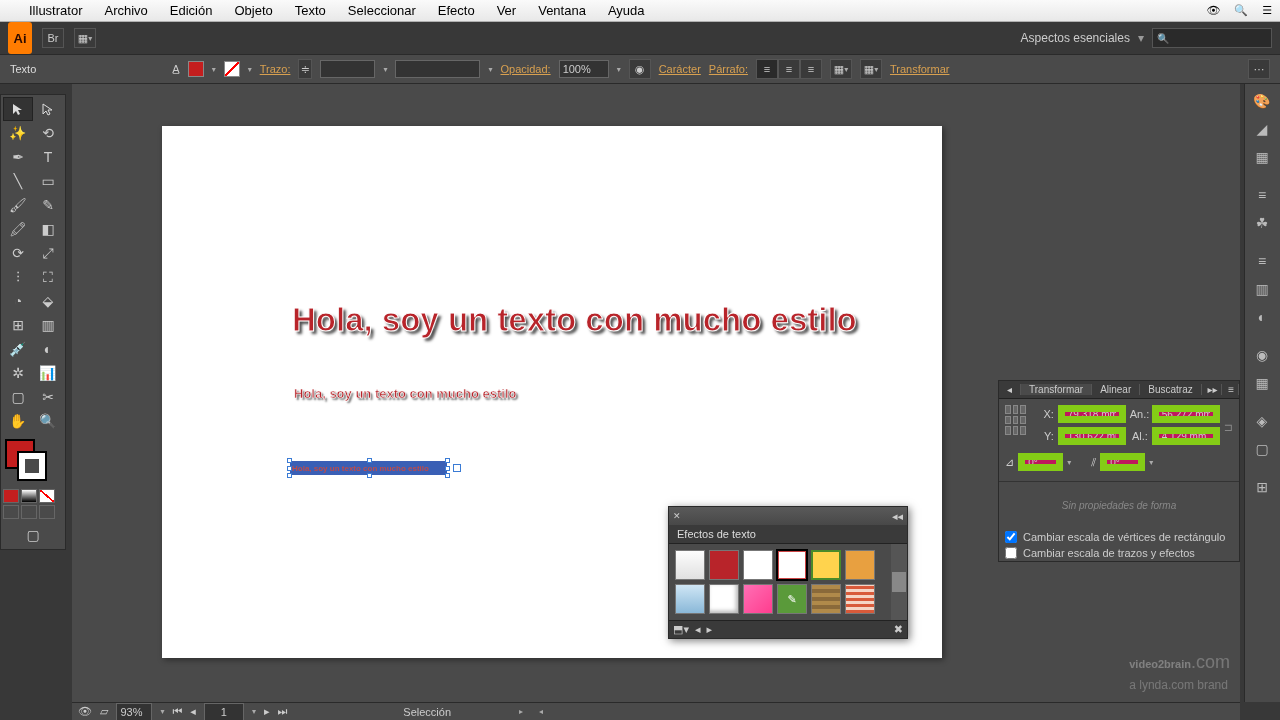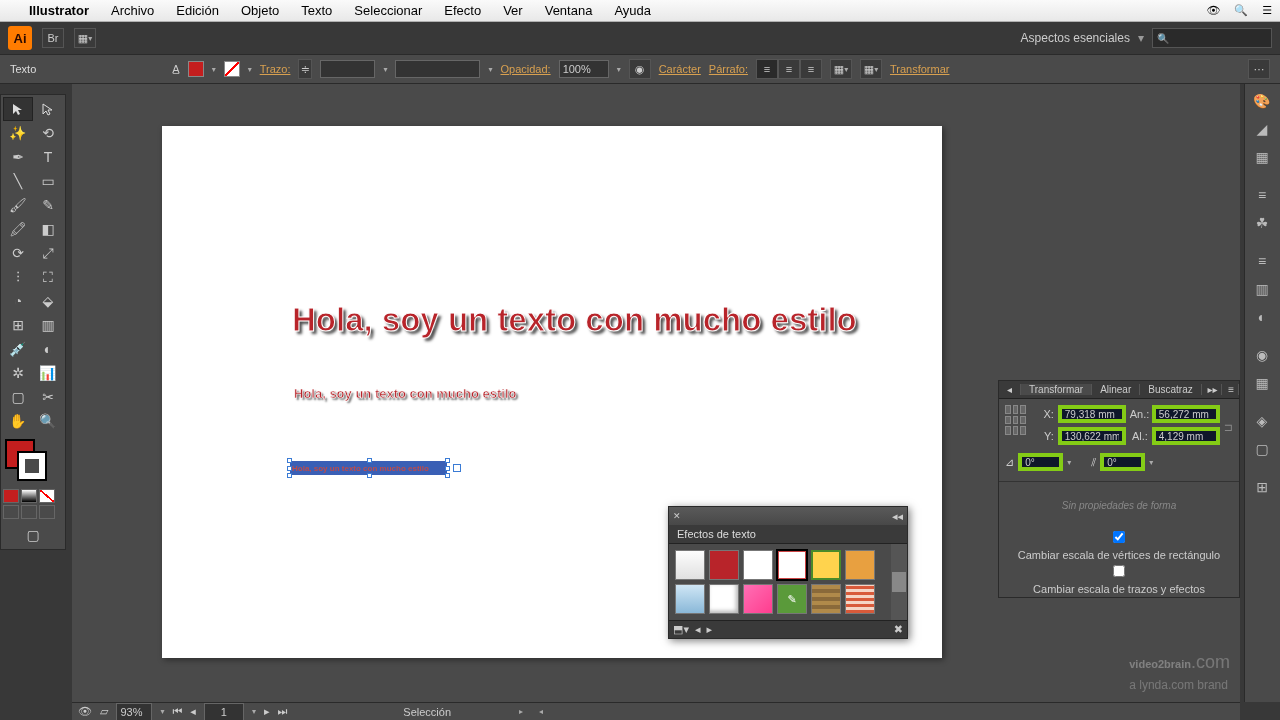"Illustrator" .menubar span.app { font-weight: bold -> normal }
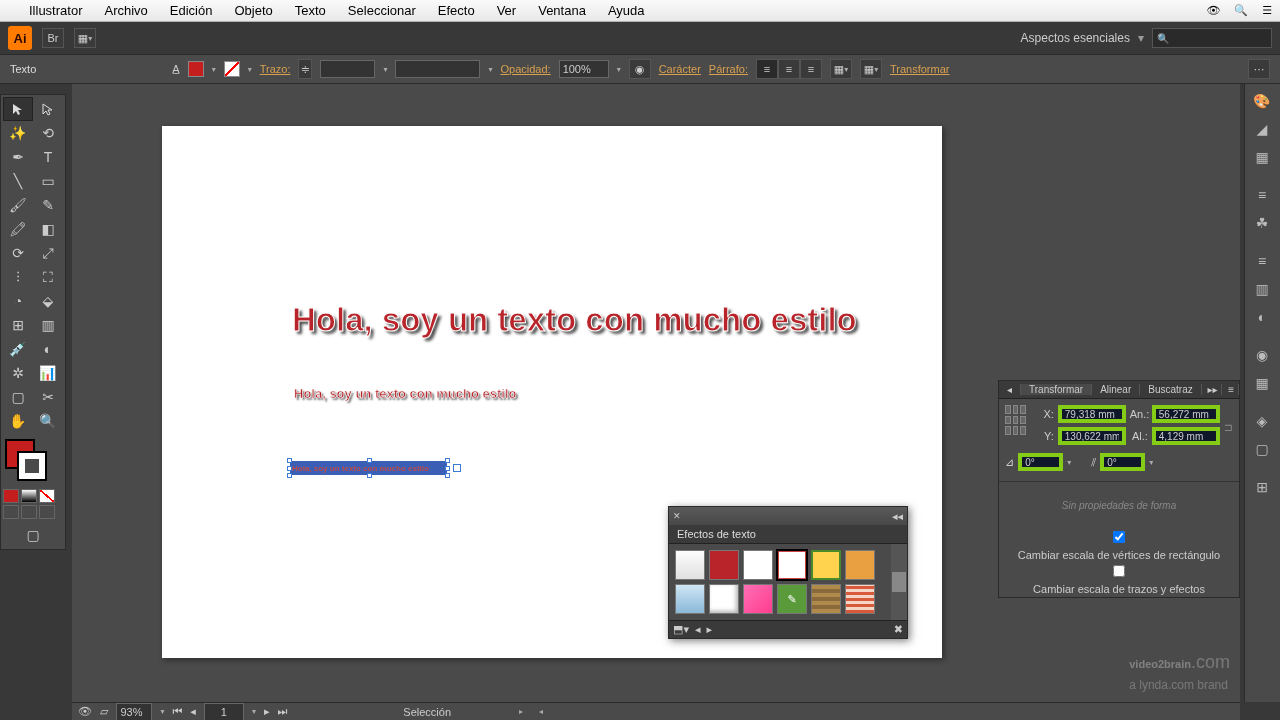"Ai" .ai-logo { height: 24px -> 32px }
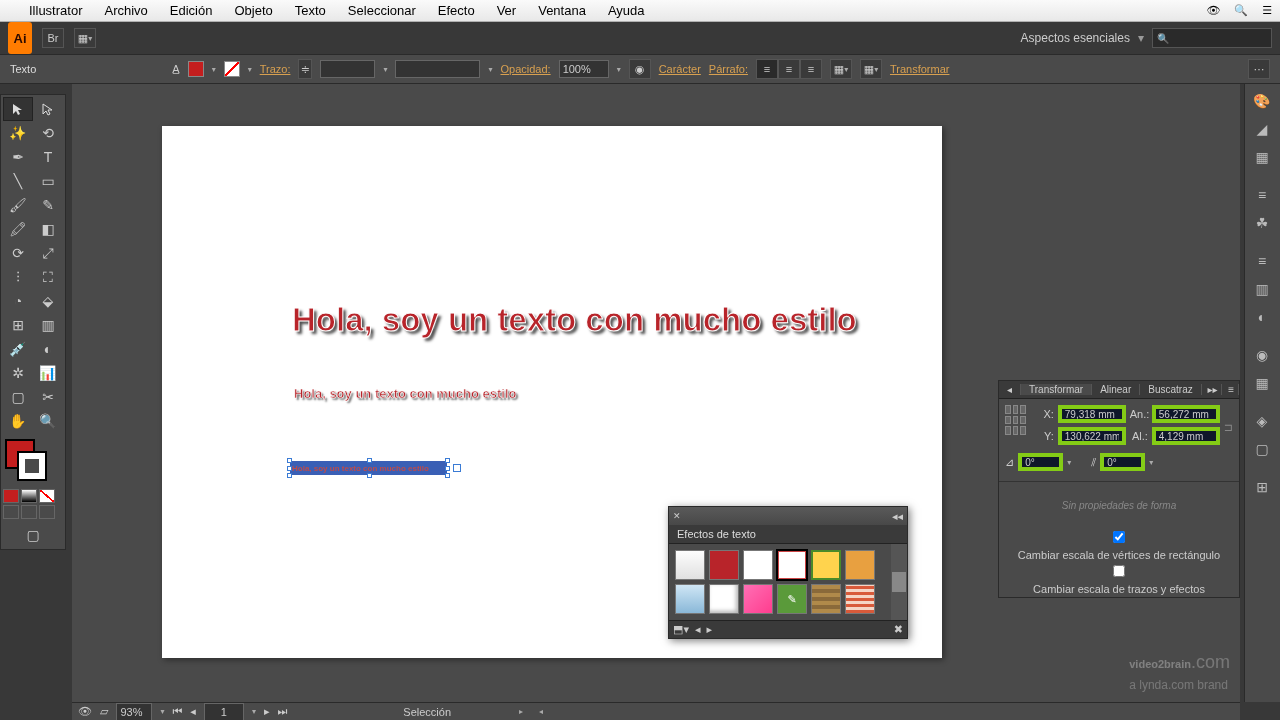"79,318 mm" .pinput { background: #0f172a -> #be185d; border: 4px solid #84cc16 -> 7px solid #84cc16 }
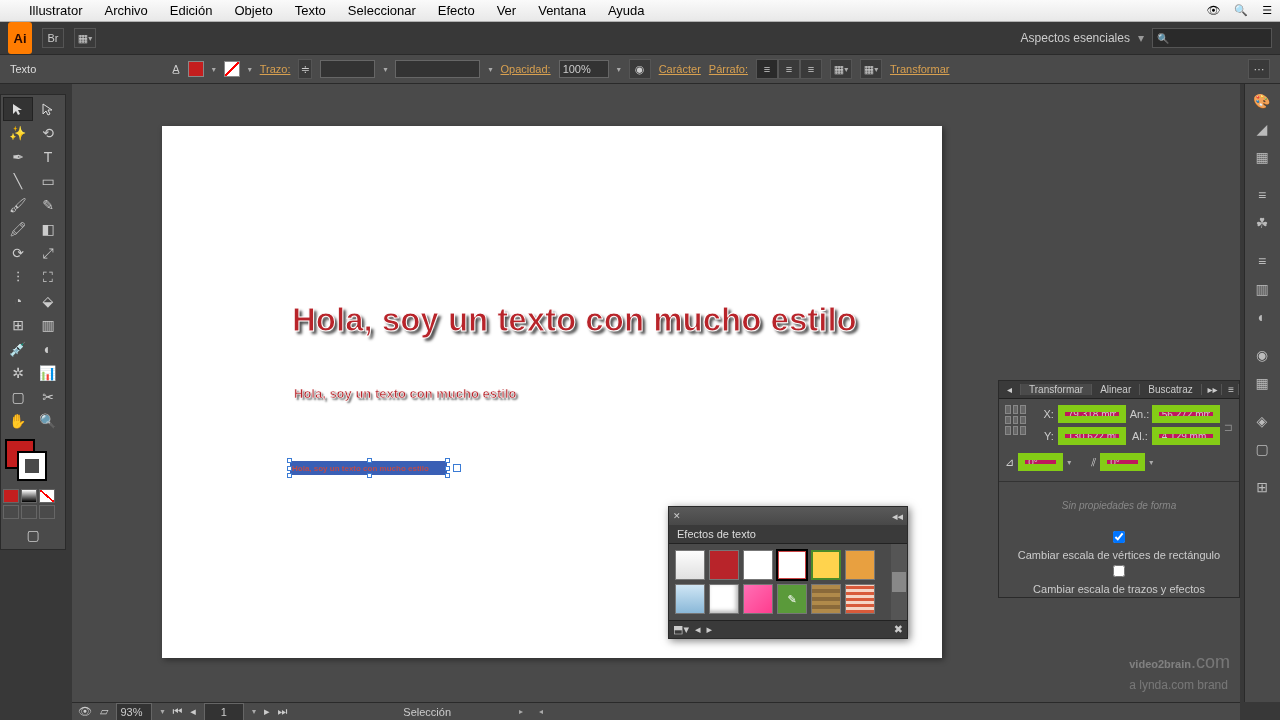"Cambiar escala de vértices de" .check-row { flex-direction: column -> none }
